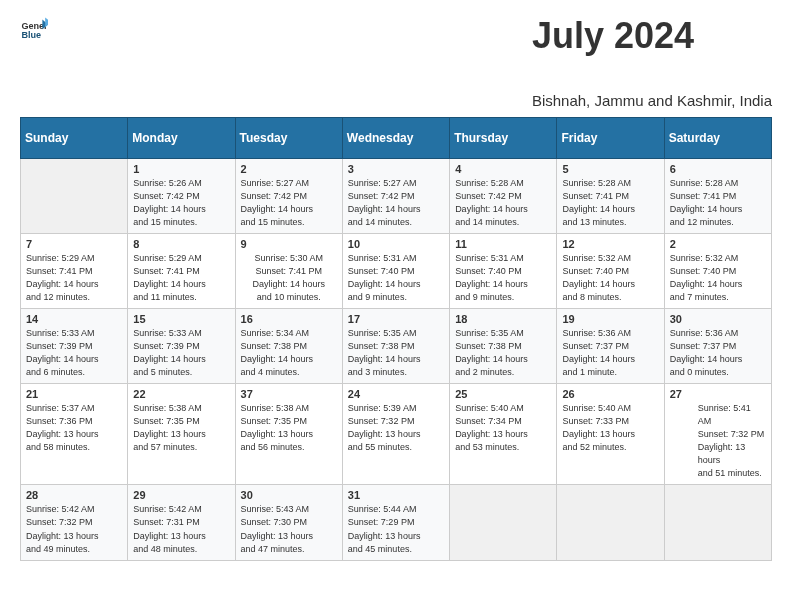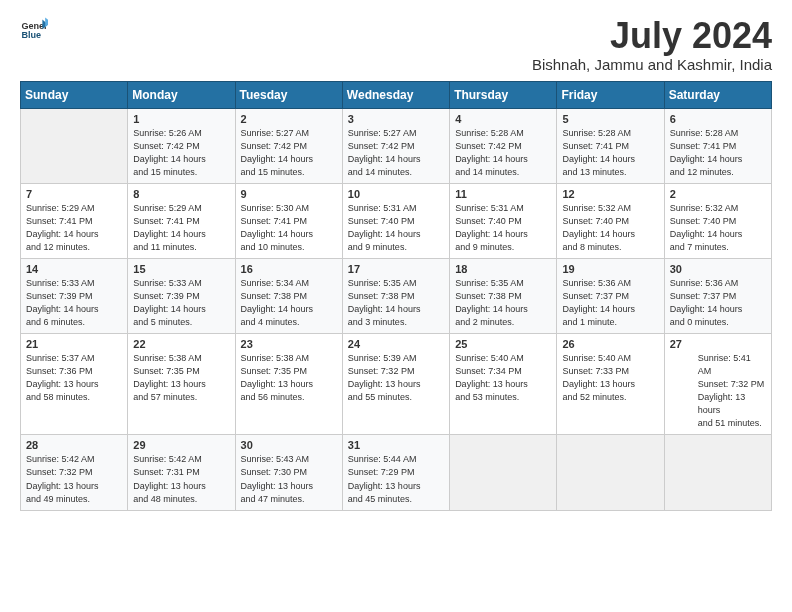"July 2024" .title-block { text-align: right -> none }
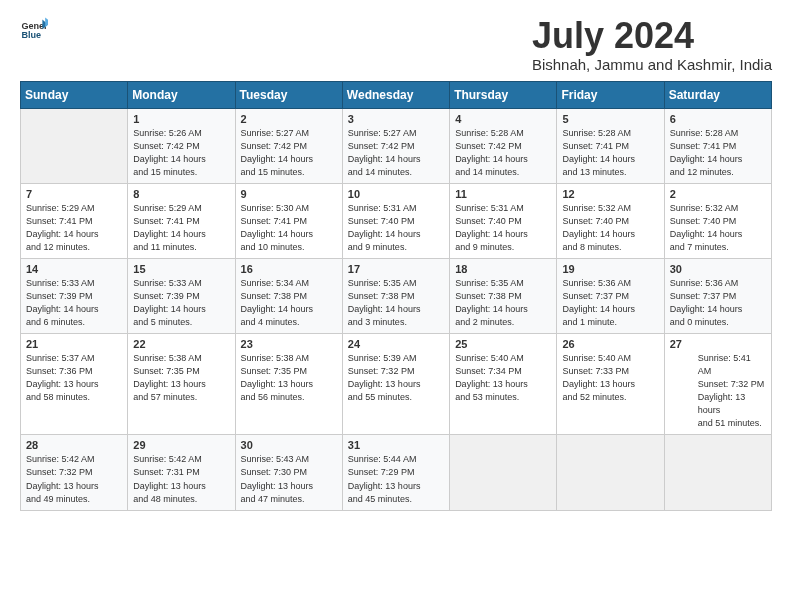"Bishnah, Jammu and Kashmir, India" .location-title { margin-top: none -> 36px }
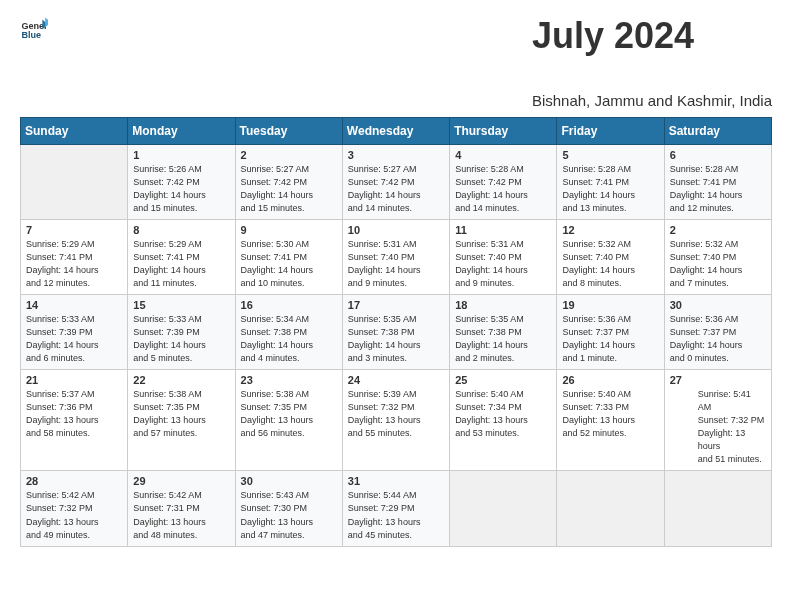"Sunday" thead tr th { padding: 6px 4px -> 13px 4px }
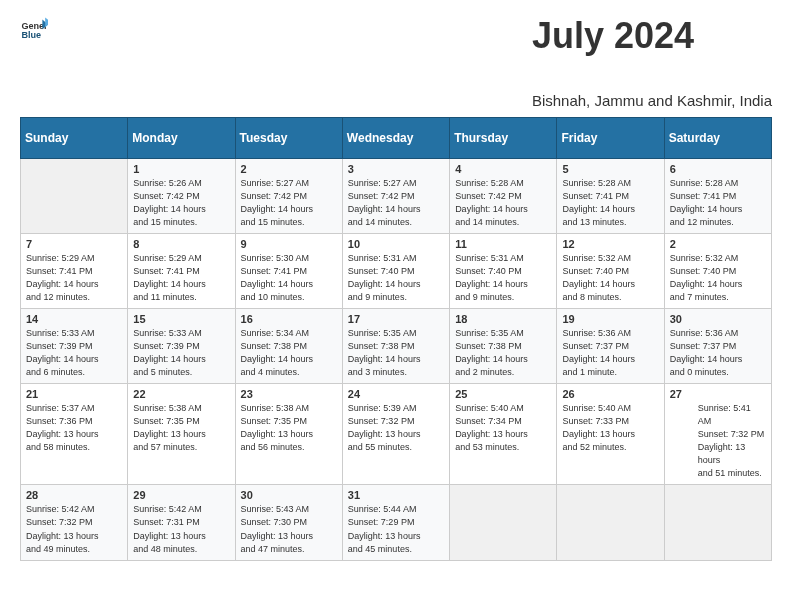"Sunrise: 5:30 AM" div.day-info { text-align: none -> center }
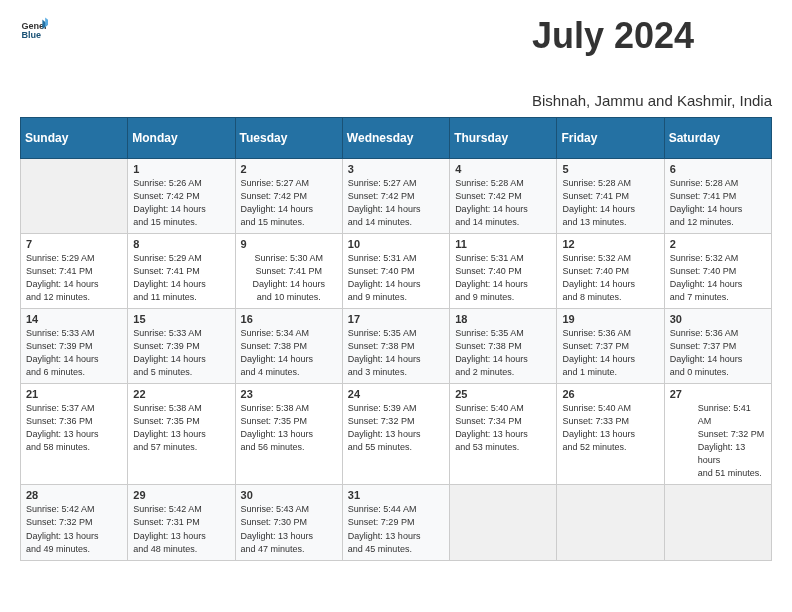"23" span.day-number { text: 23 -> 37 }
